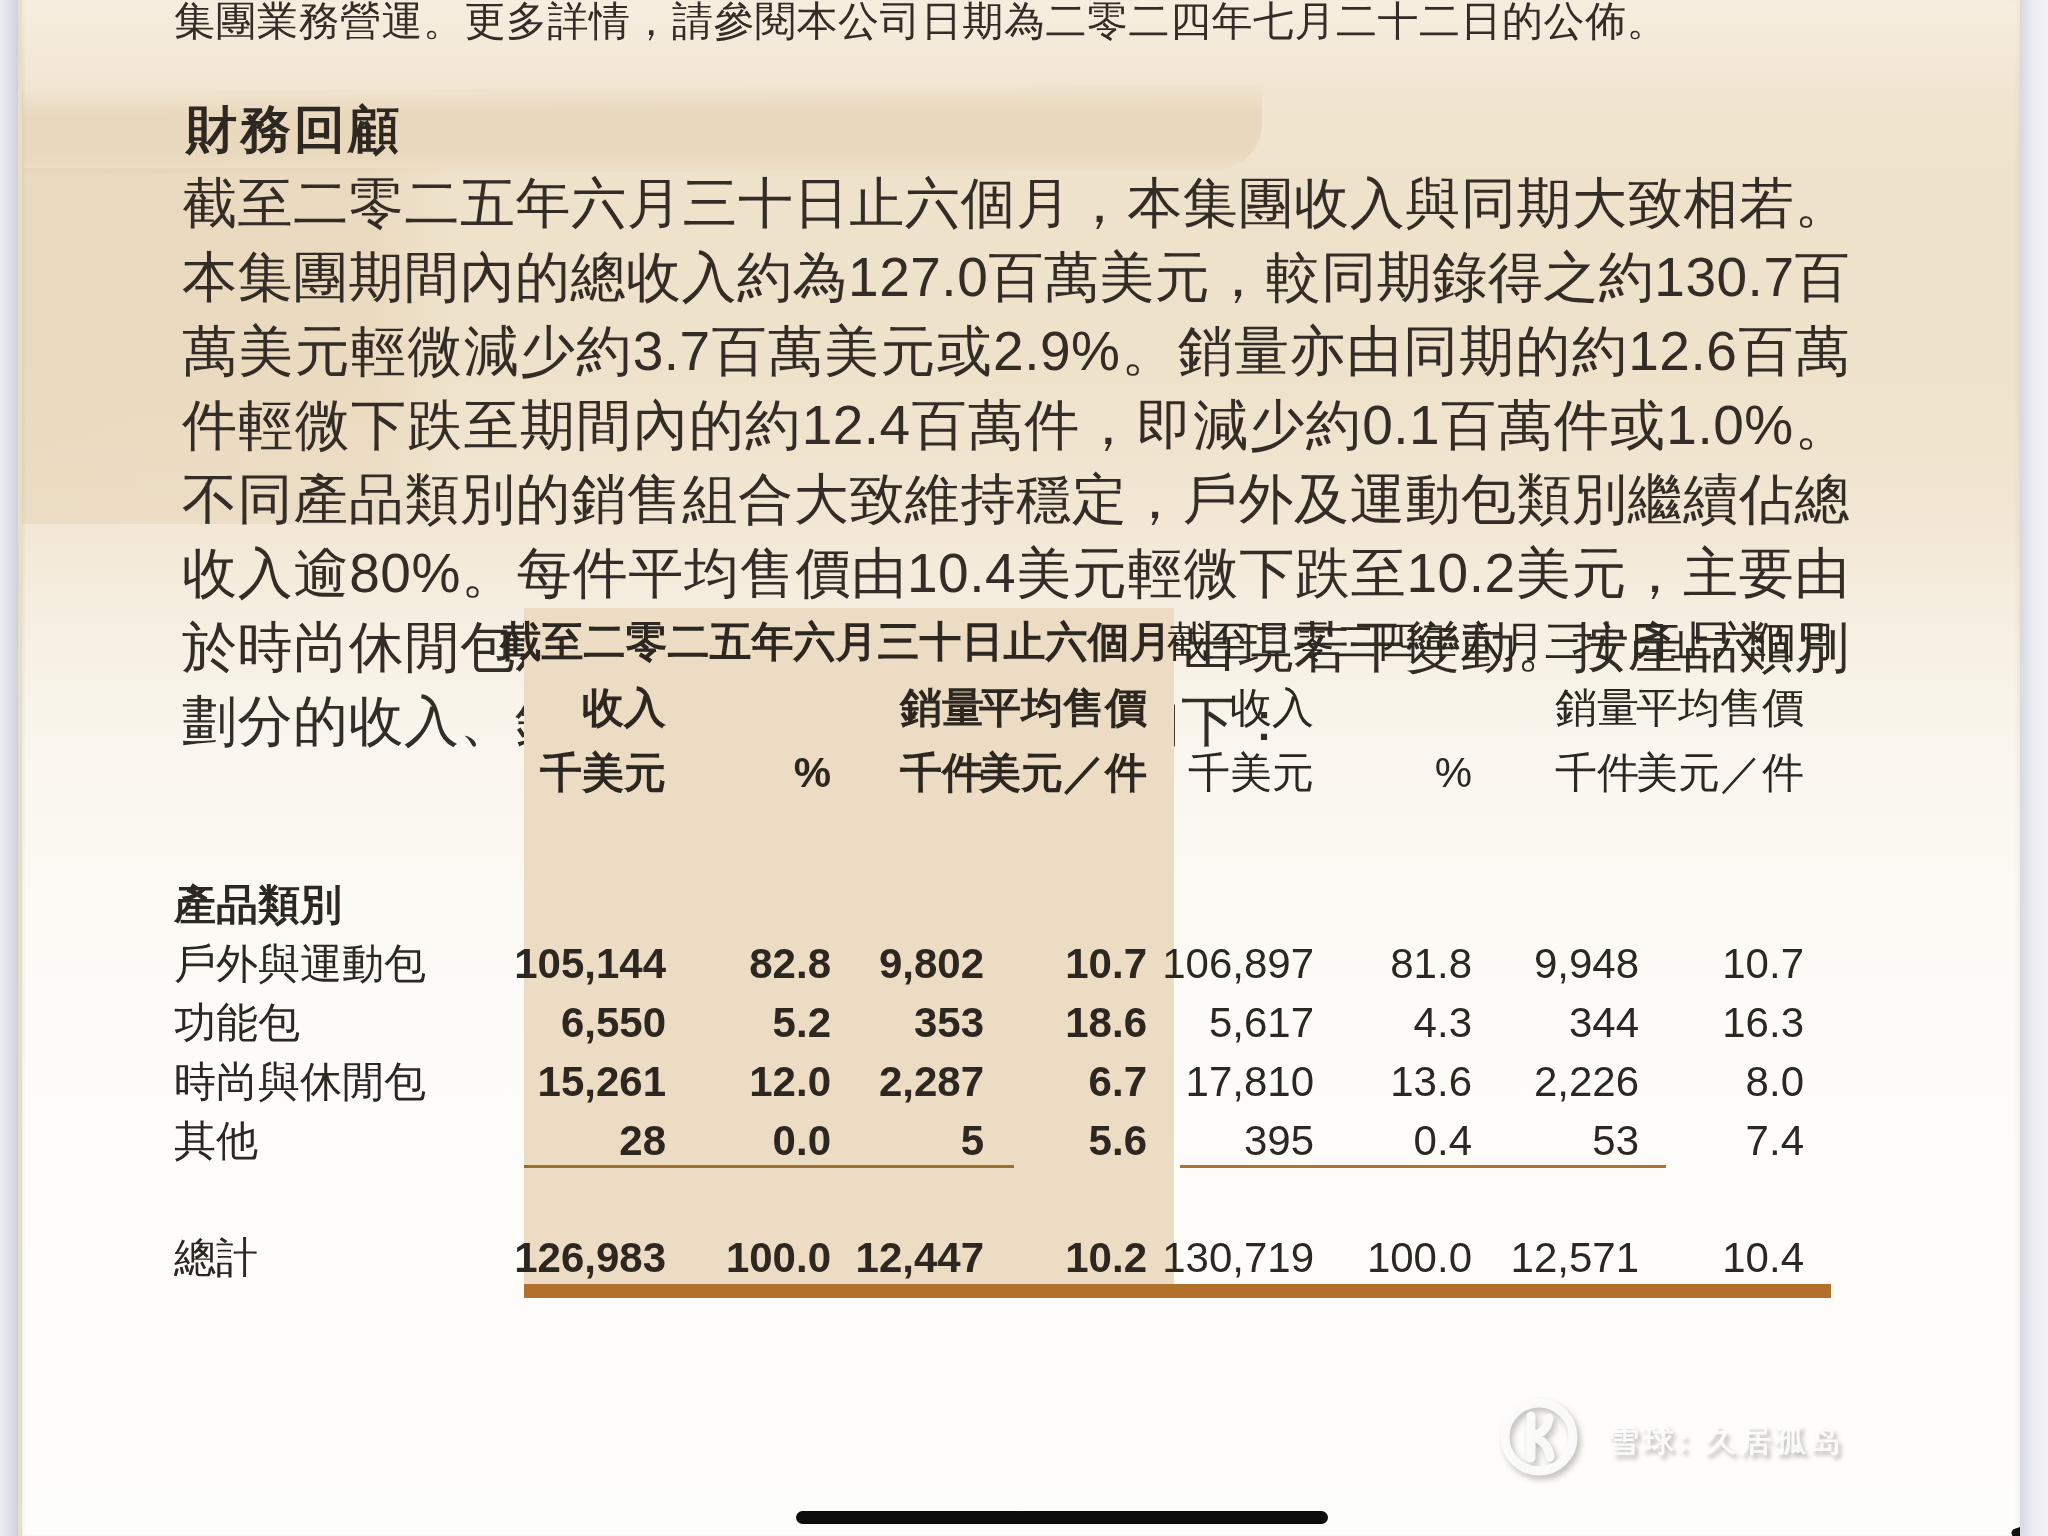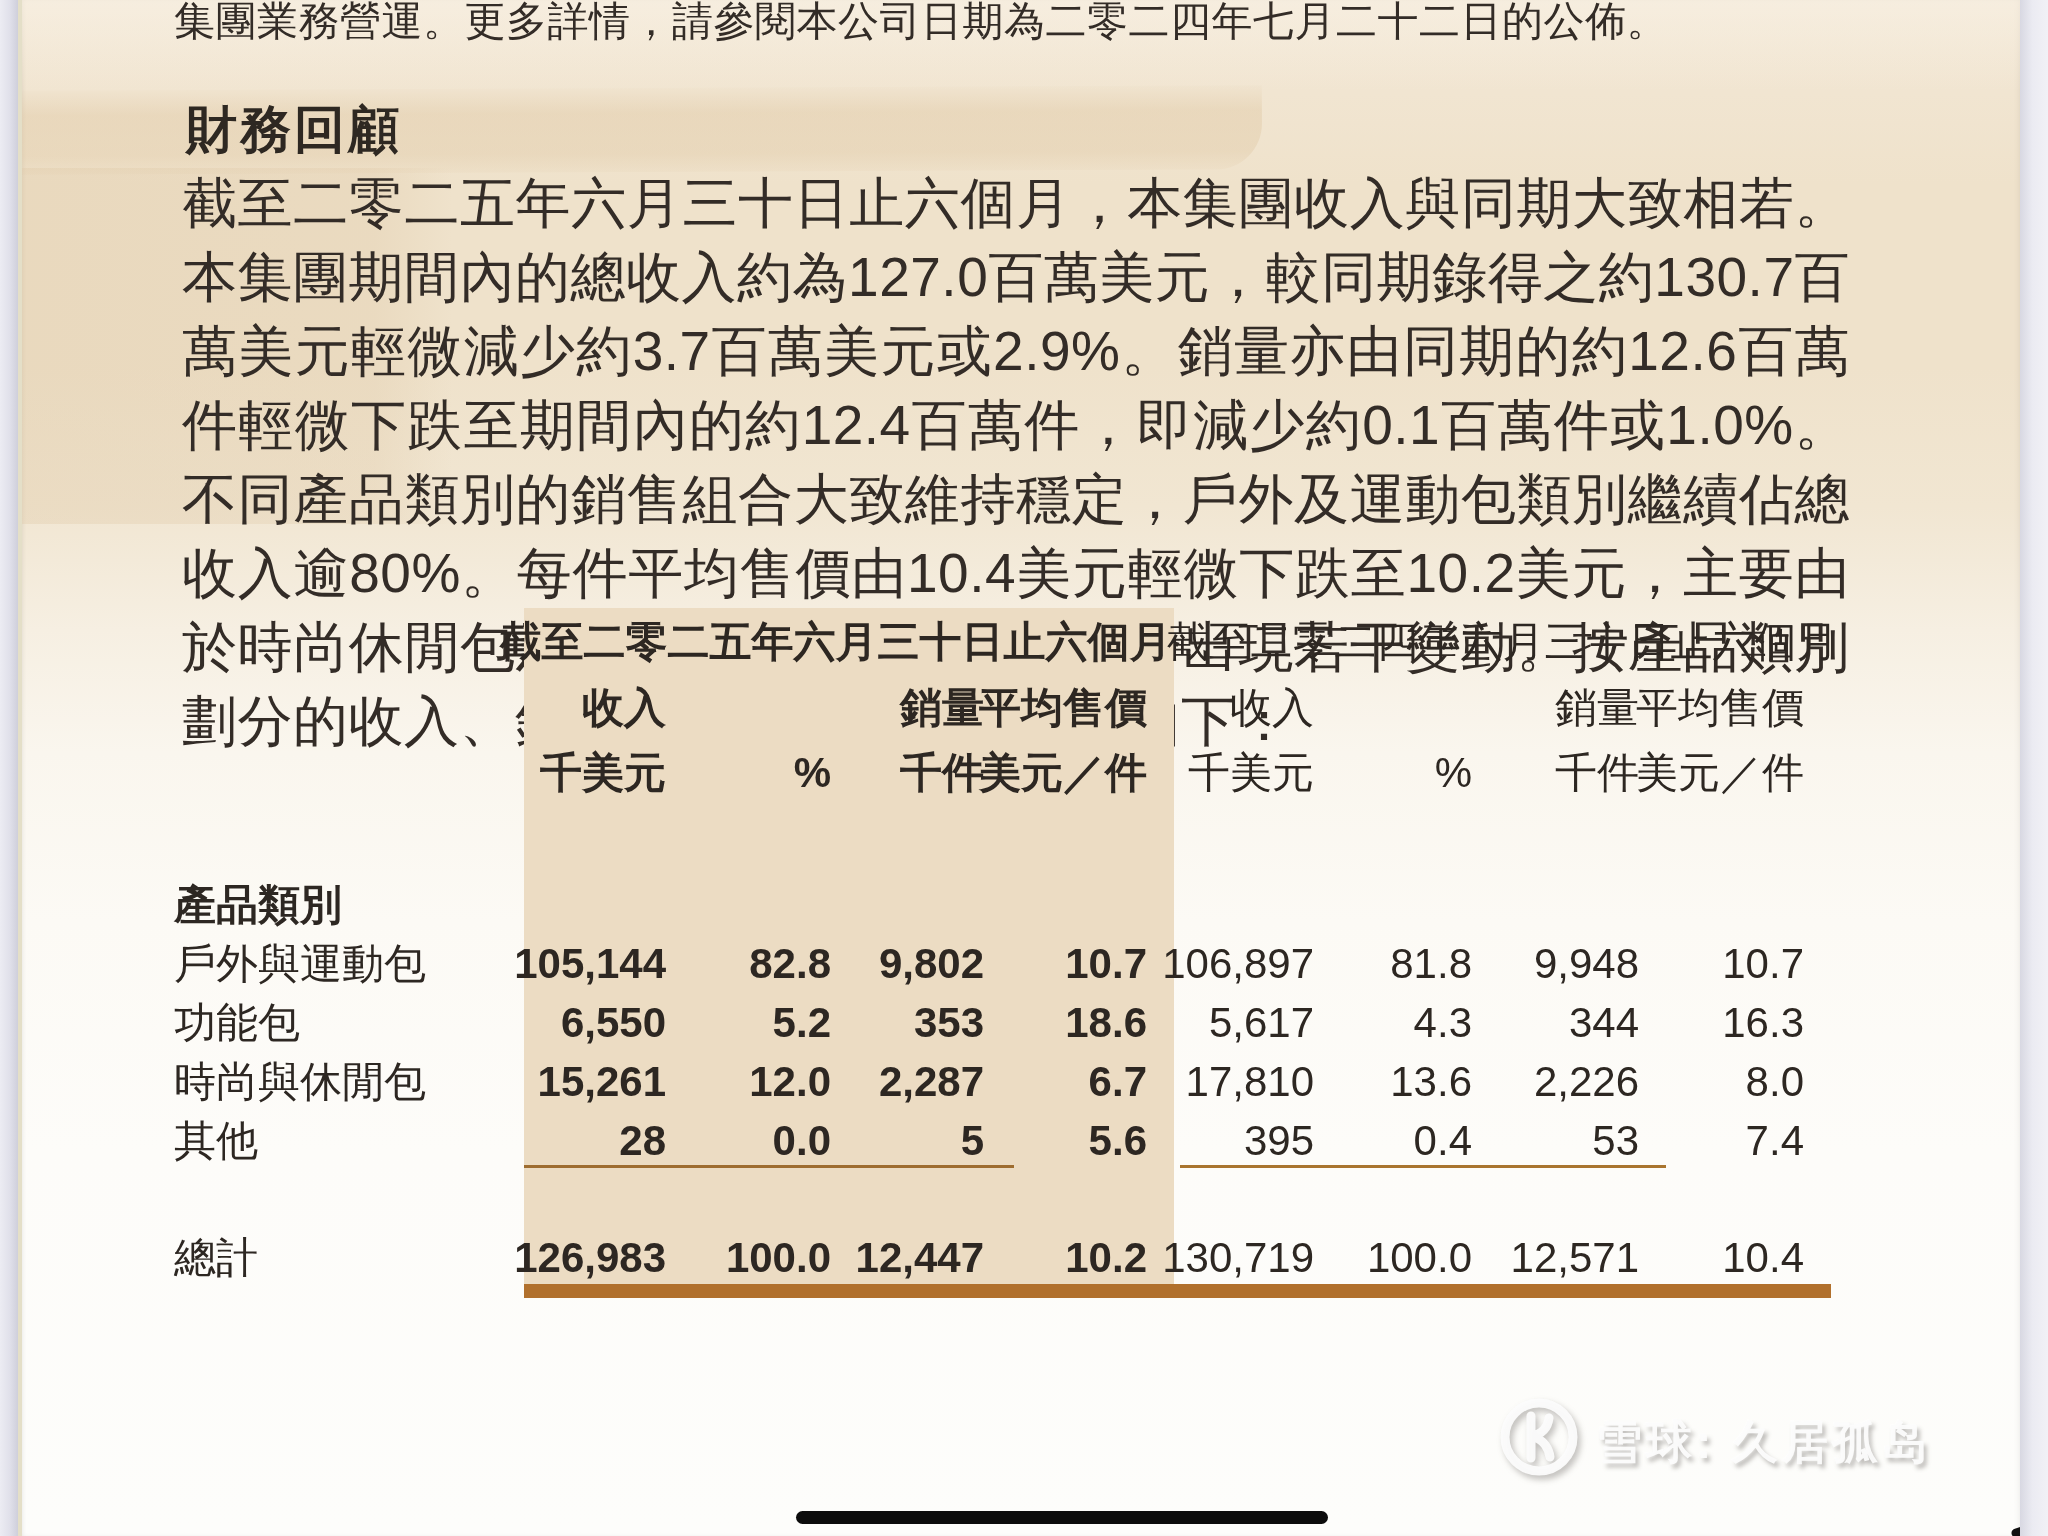"雪球: 久居孤岛" .watermark { font-size: 46px -> 31px; gap: 16px -> 28px }
